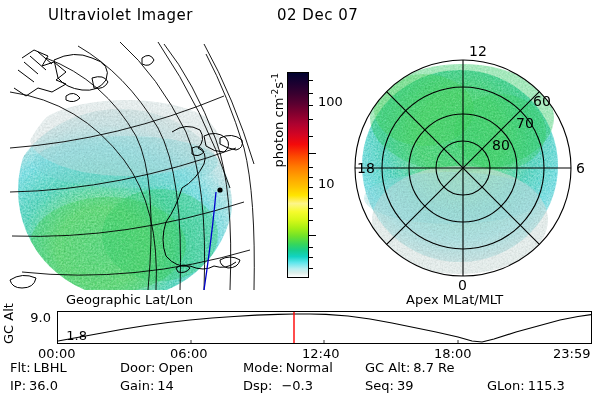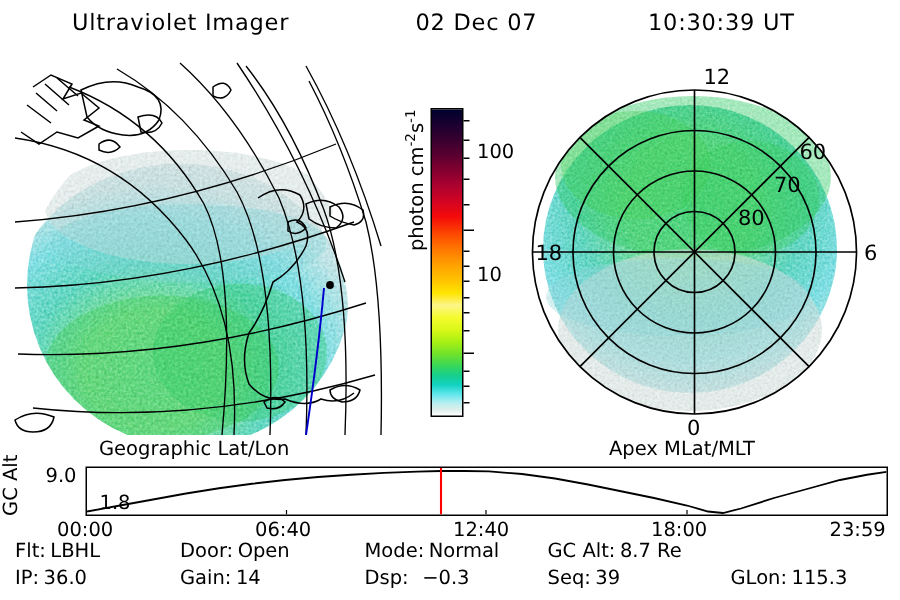"10:30:39 UT" span.h-title { html: <span>10:30:39 UT</span> -> none }
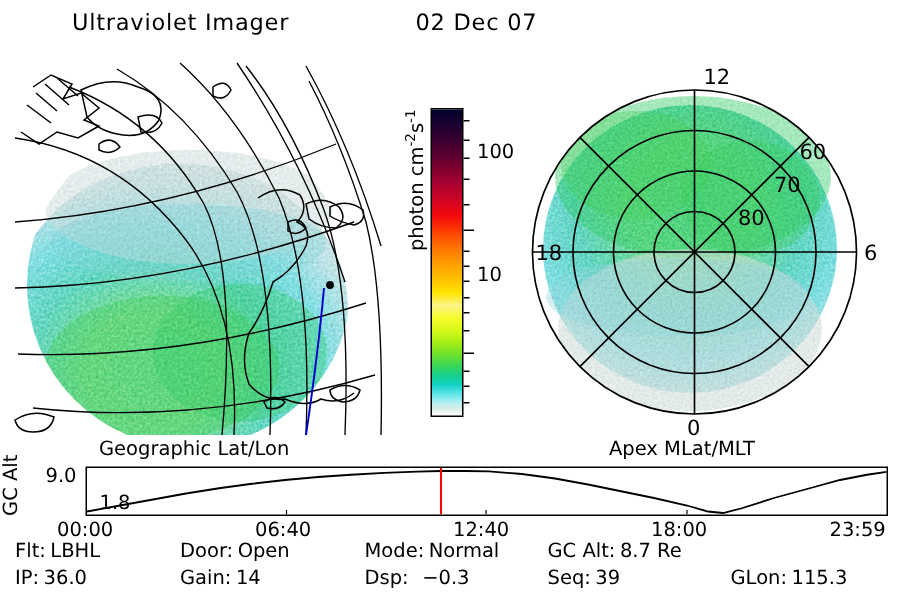"06:40" span.xt { text: 06:40 -> 06:00 }
